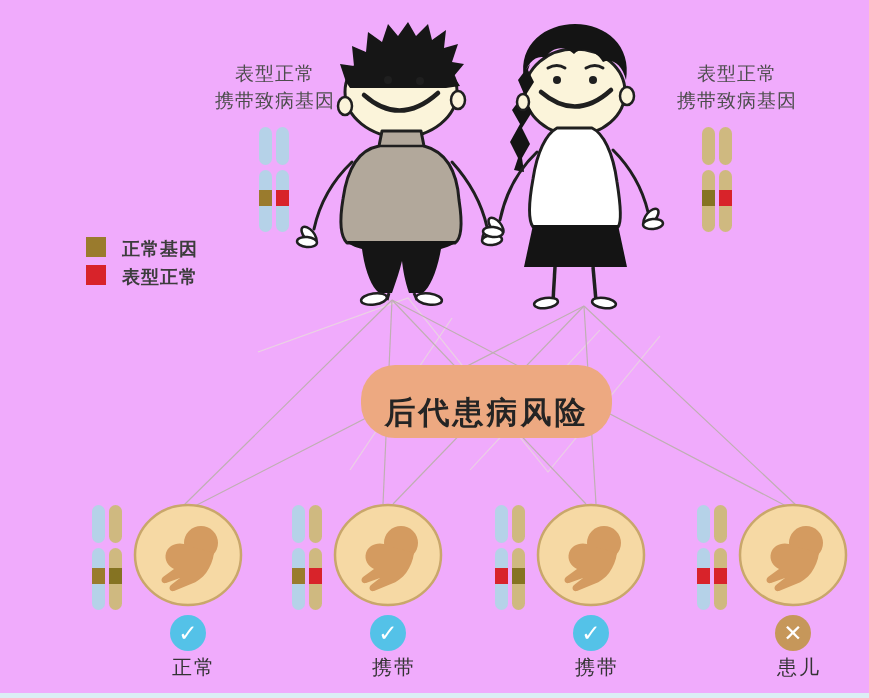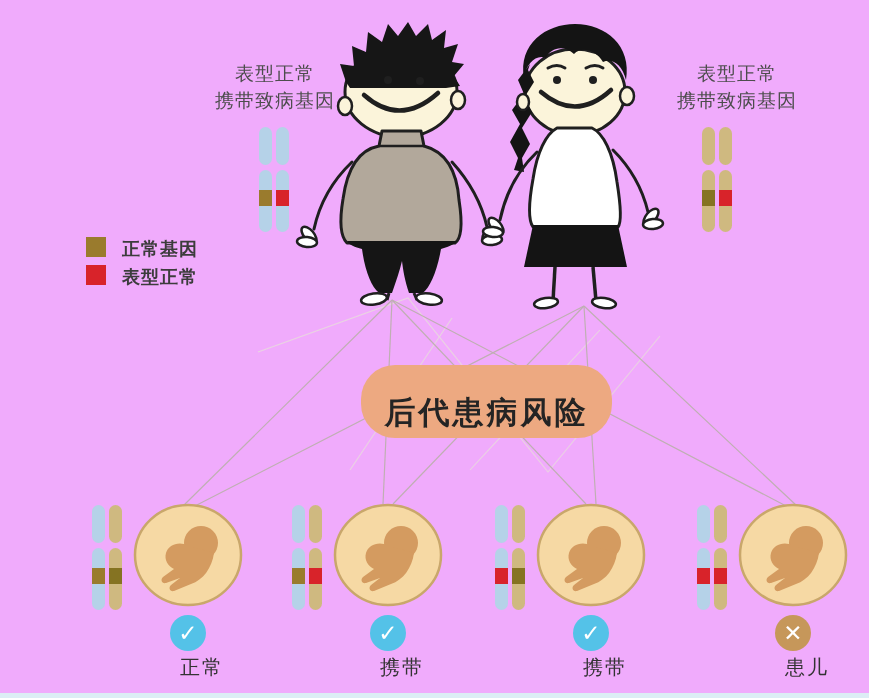"正常" .offspring-label { left: 12px -> 4px }
